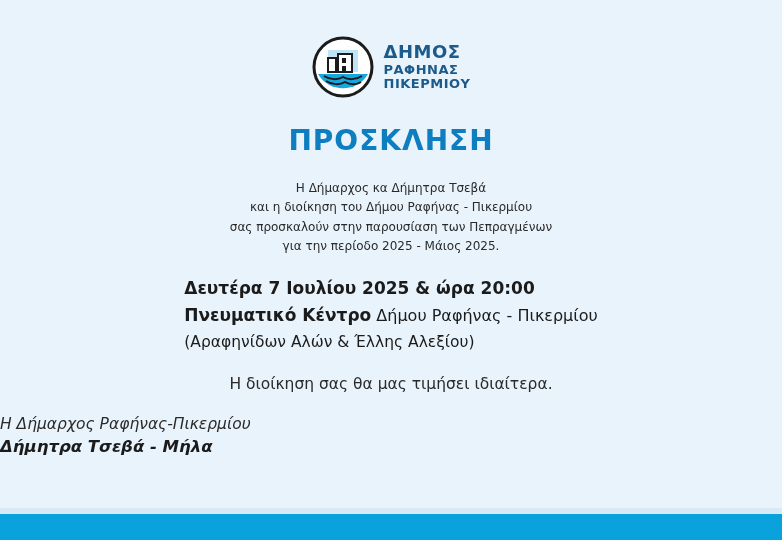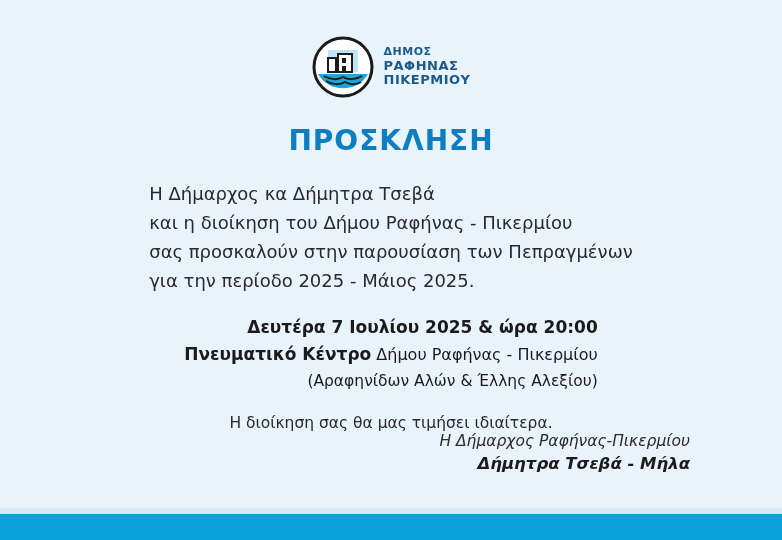"ΔΗΜΟΣ" .logo-line-1 { font-size: 11px -> 18px }
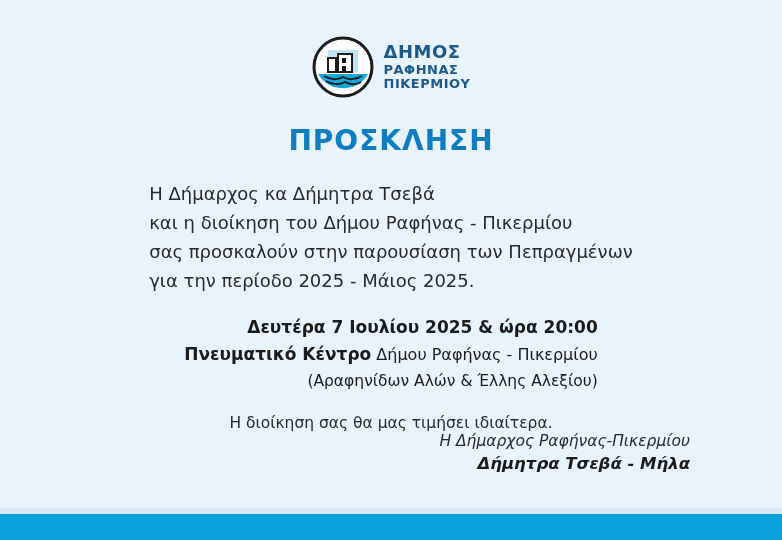"Η Δήμαρχος κα Δήμητρα Τσεβά" .body-block { font-size: 18px -> 12px; text-align: none -> center }
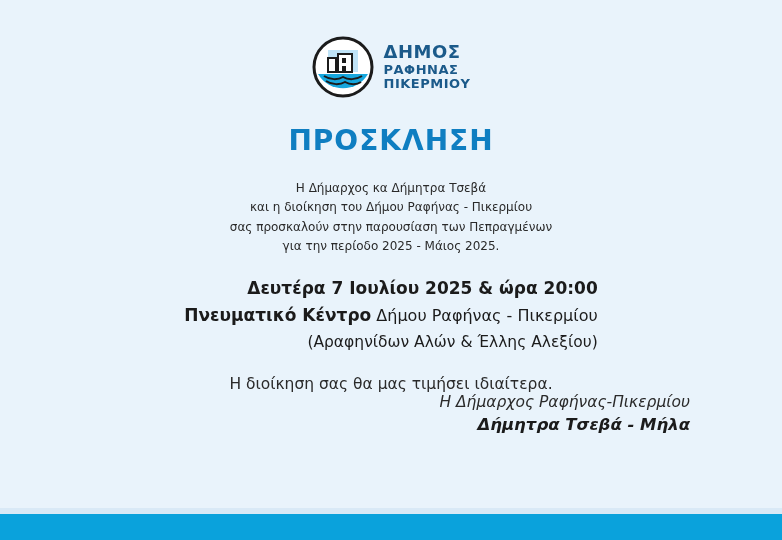"Δευτέρα 7 Ιουλίου 2025 &" .details-block { text-align: right -> left }
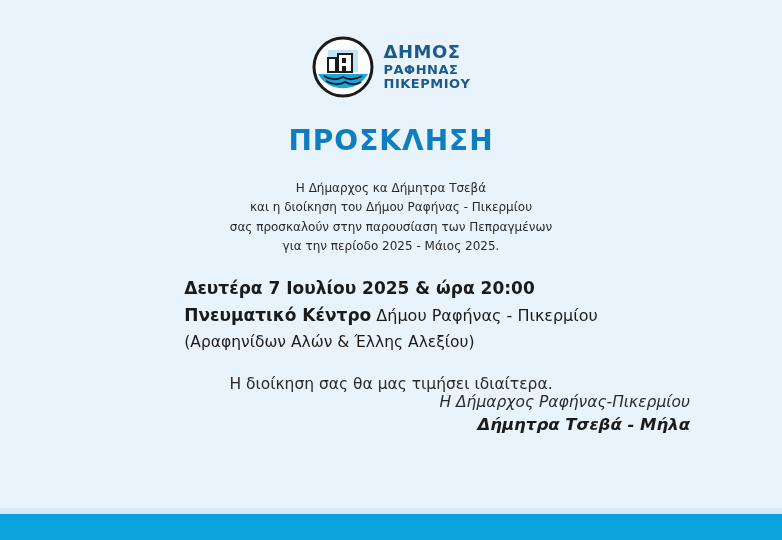"Η Δήμαρχος Ραφήνας-Πικερμίου" .signature-block { margin-top: none -> 22px; text-align: right -> left }
